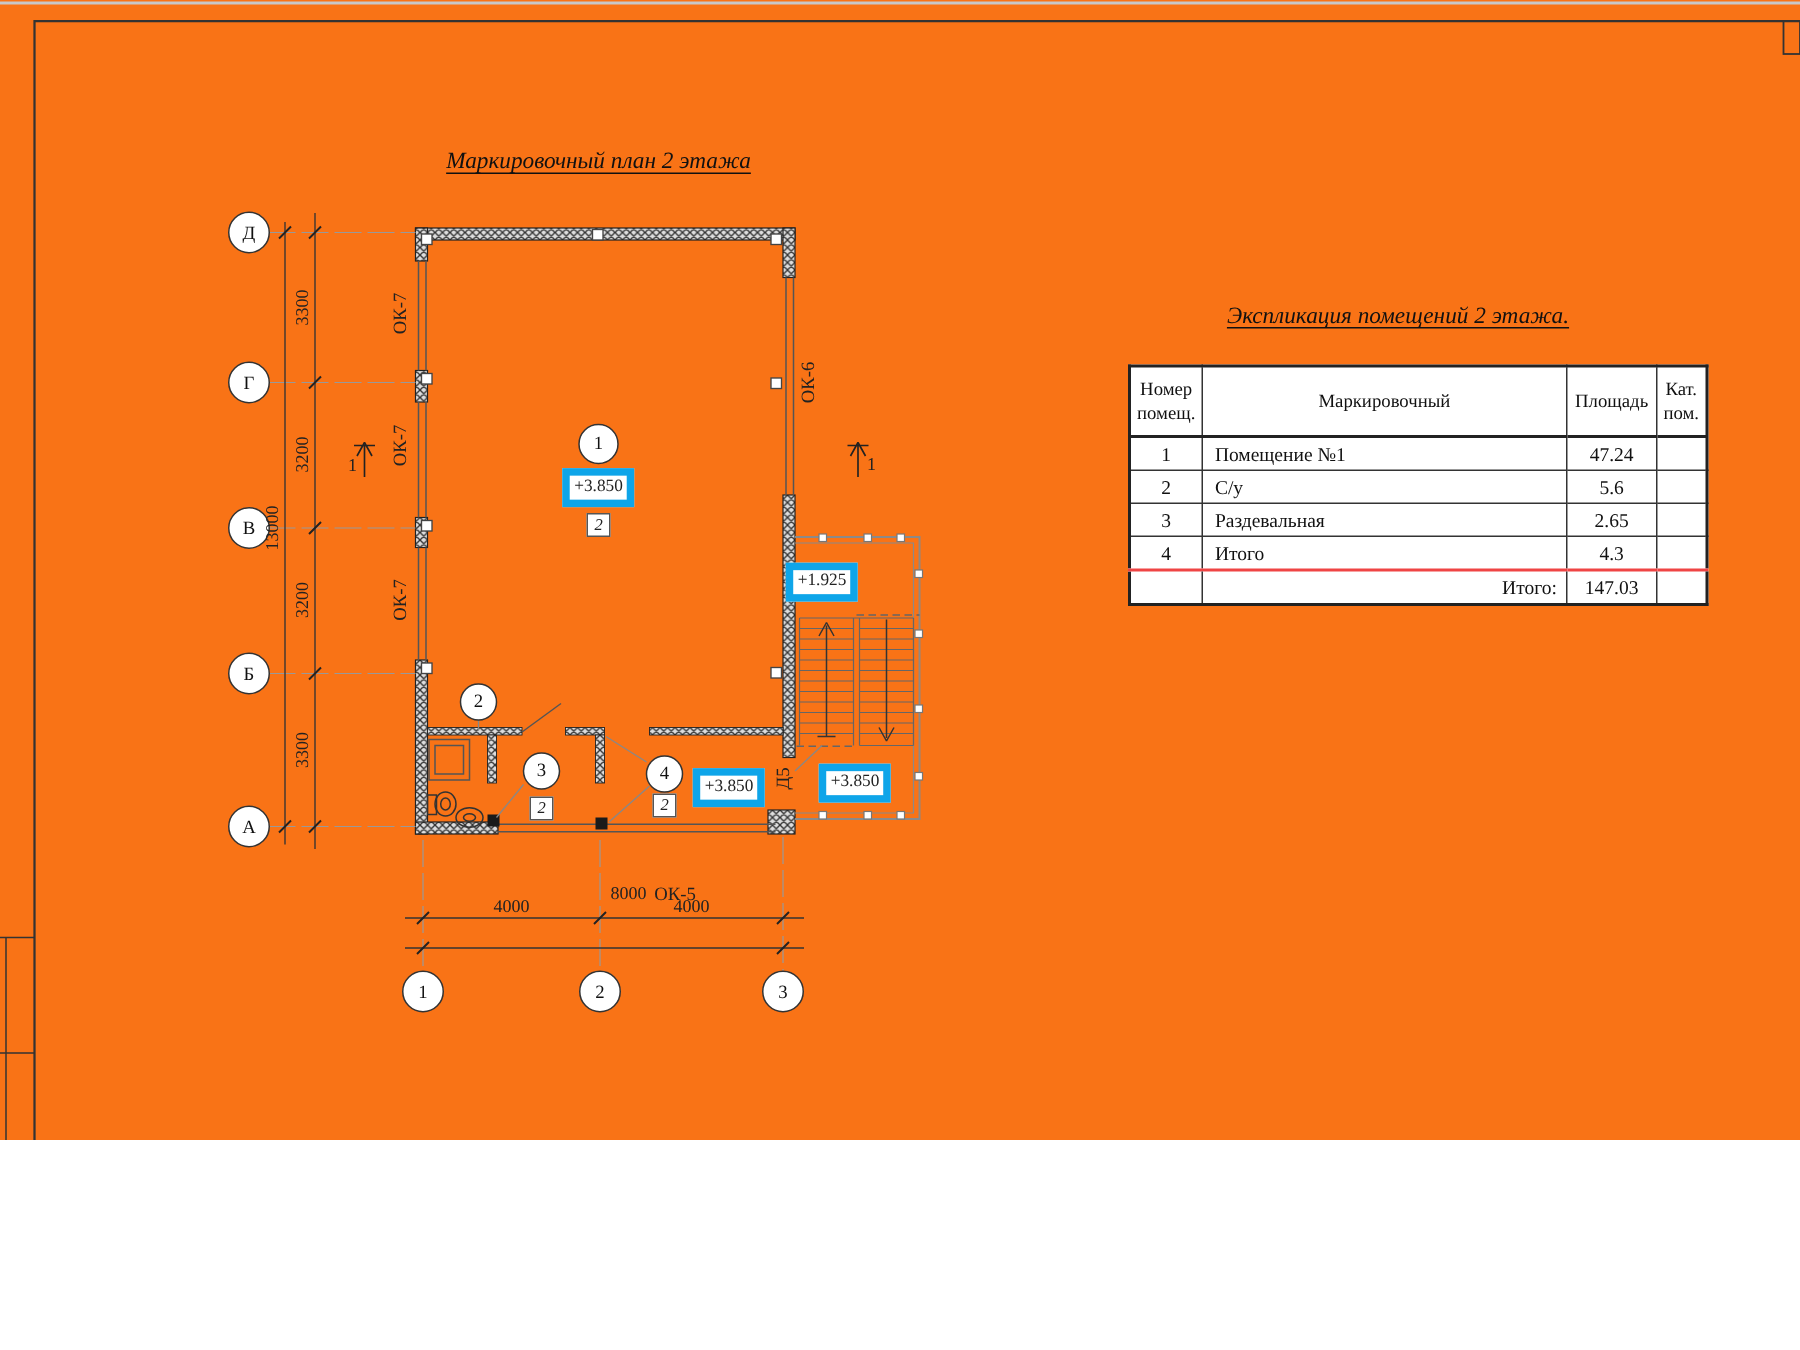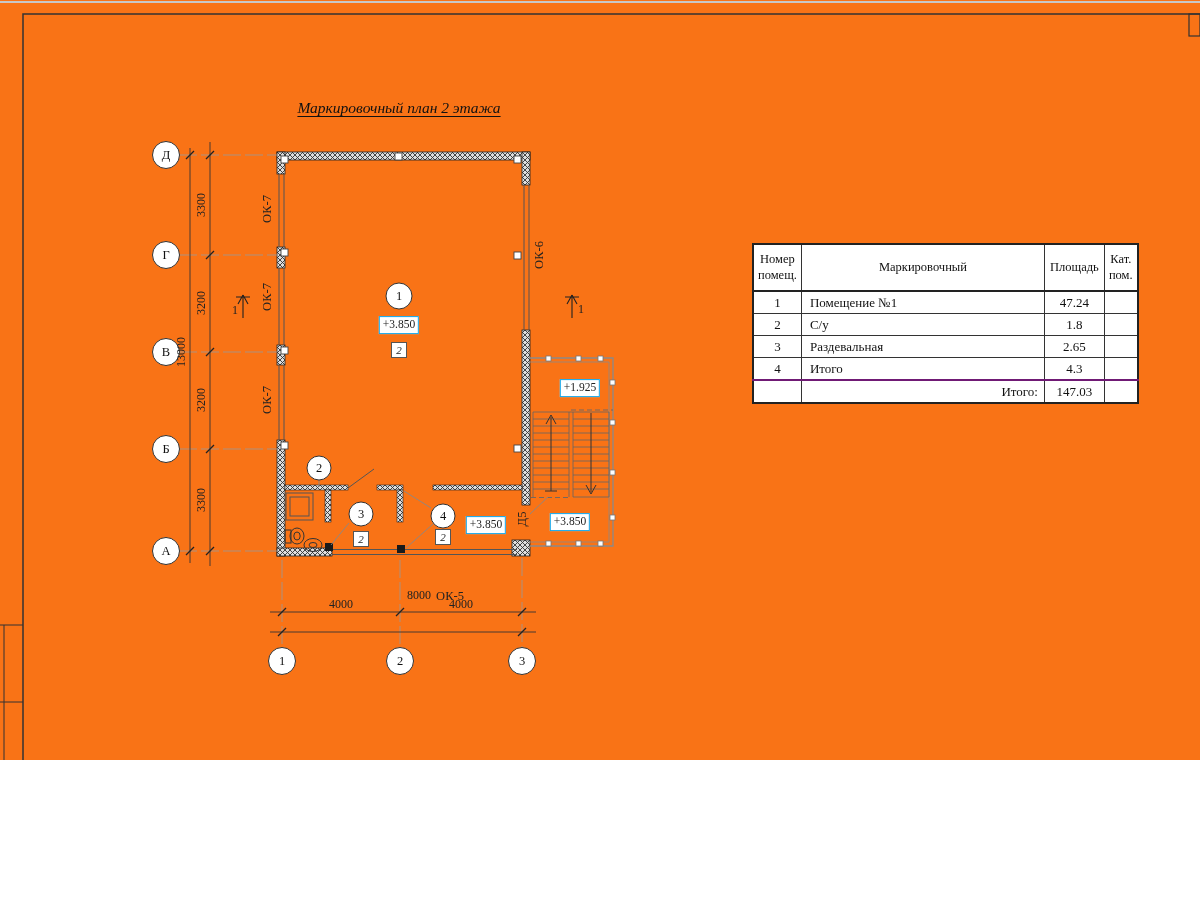"Экспликация помещений 2 этажа." div.title { html: none -> <div>Экспликация помещений 2 этажа.</div> }
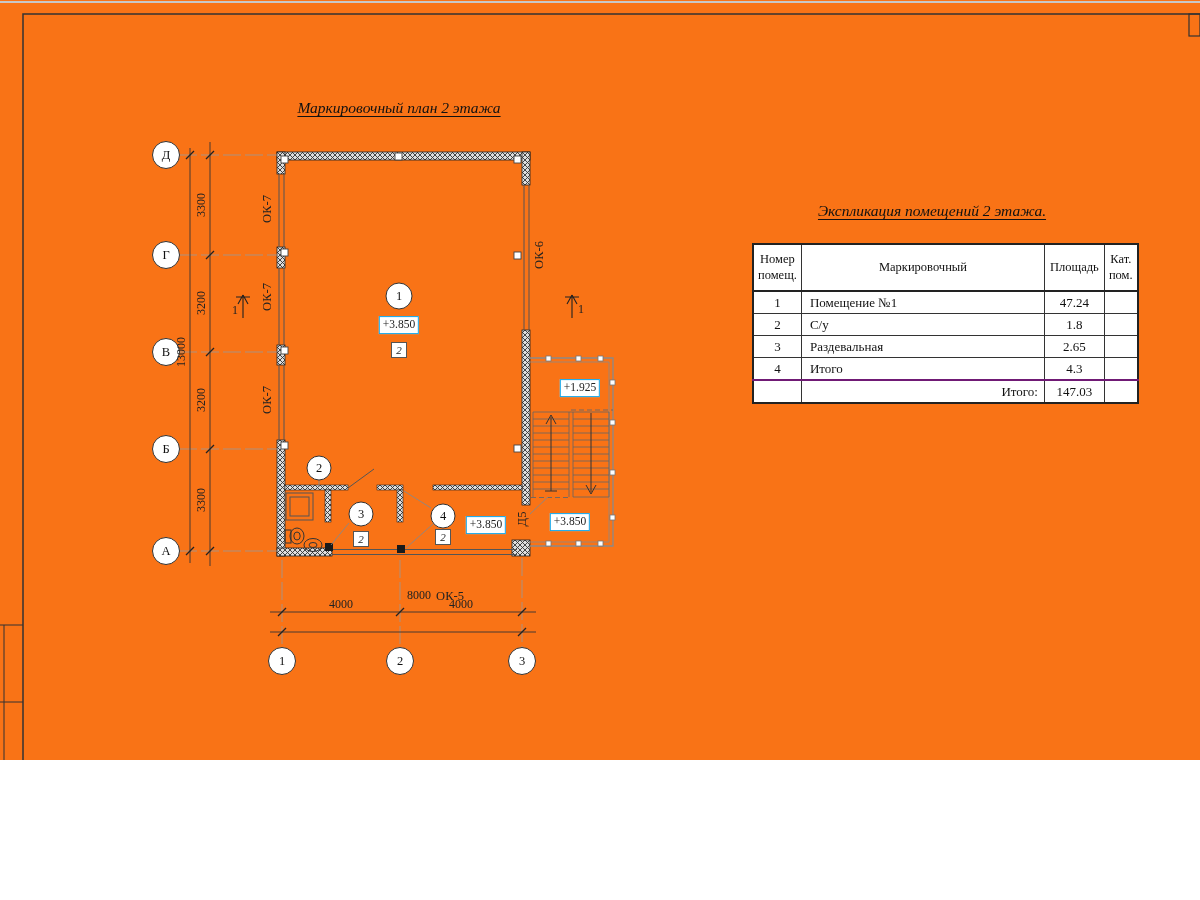"+3.850" .elev { border: 1px solid #0ea5e9 -> 5px solid #0ea5e9 }
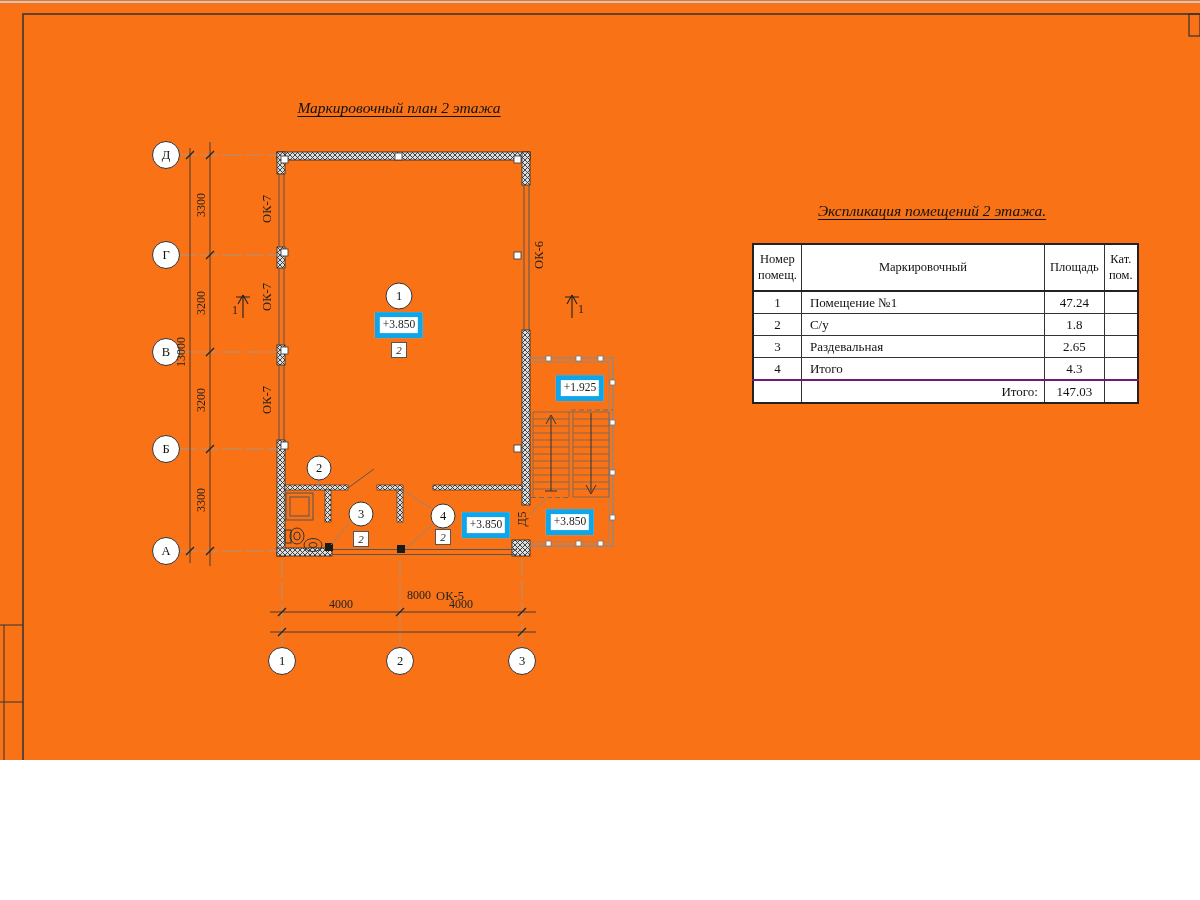"1.8" td.c { text: 1.8 -> 5.6 }
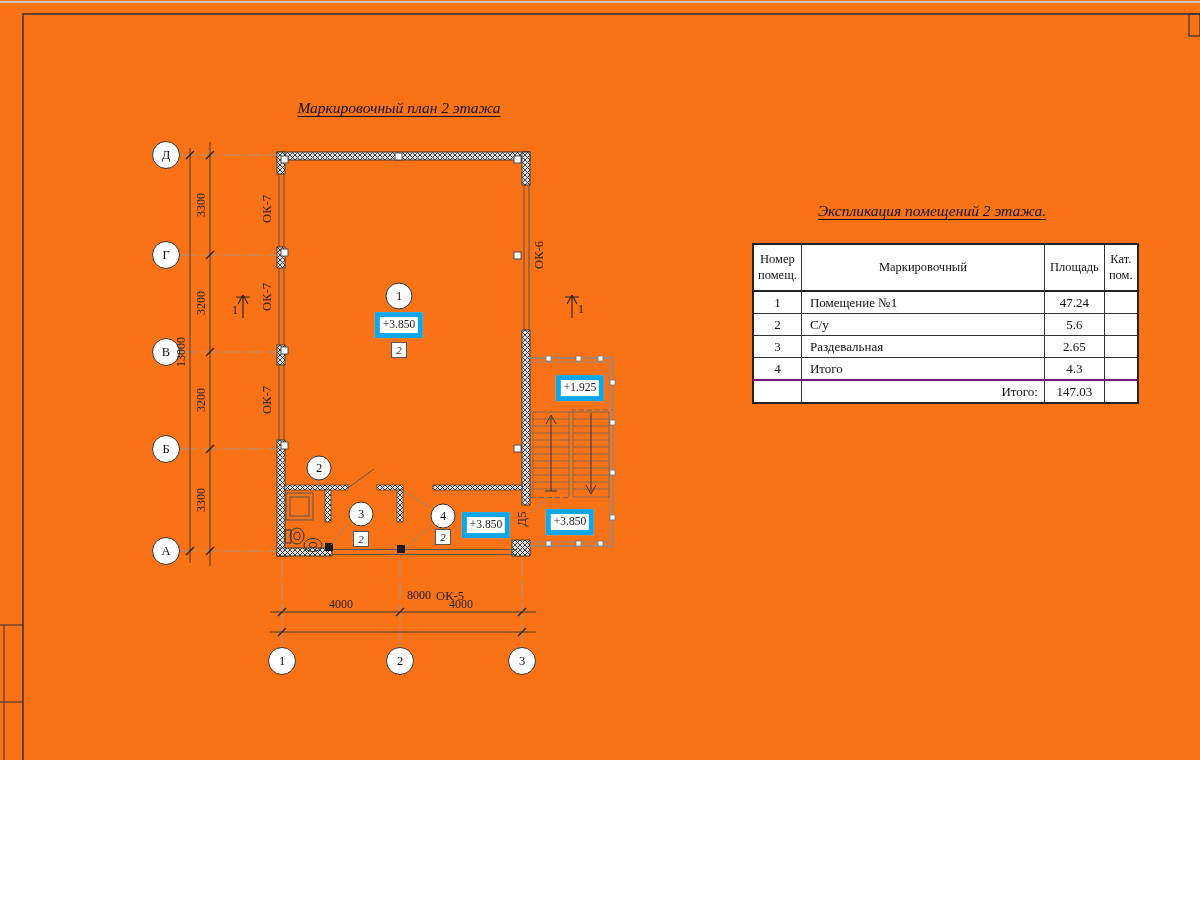"+1.925" div.elev { left: 580px -> 548px }
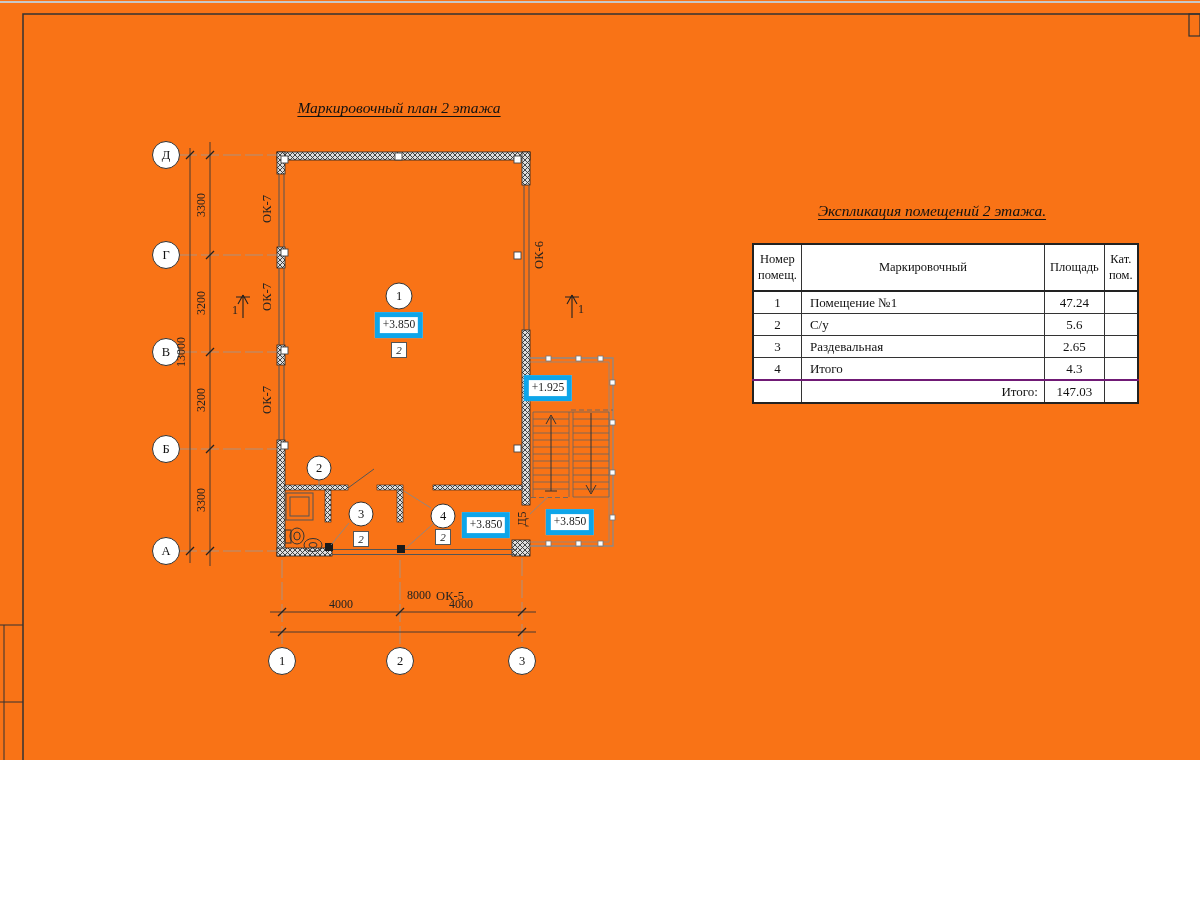"Итого:" .sched .total td { border-top: 2px solid #701a75 -> 2px solid #ef4444 }
